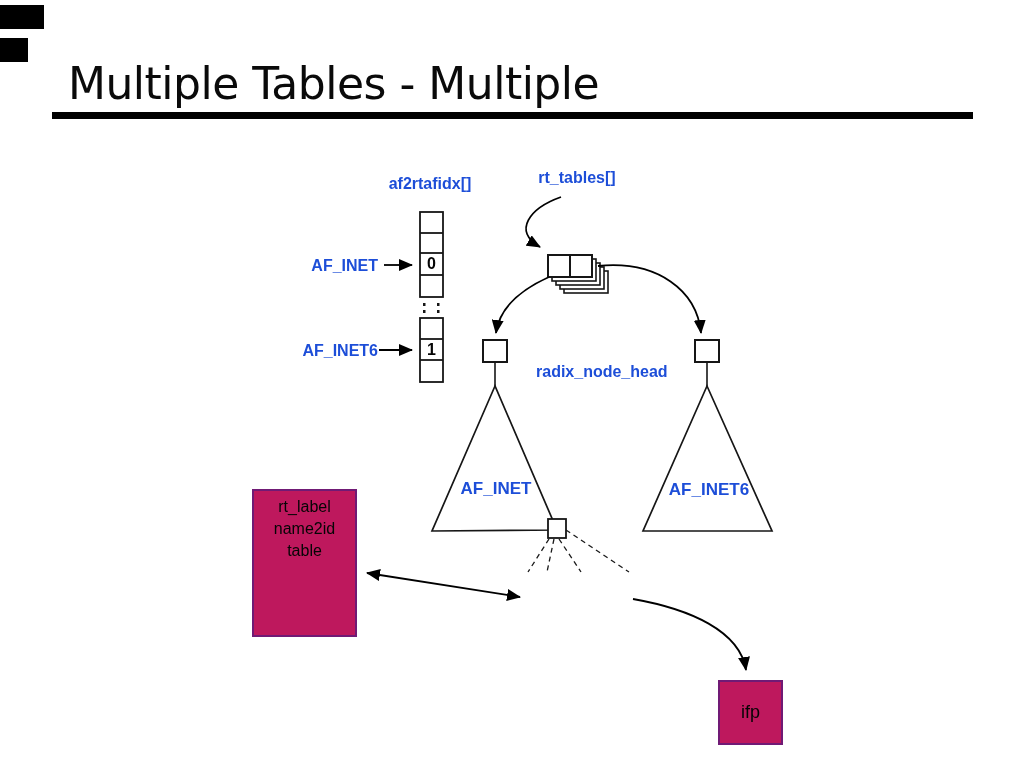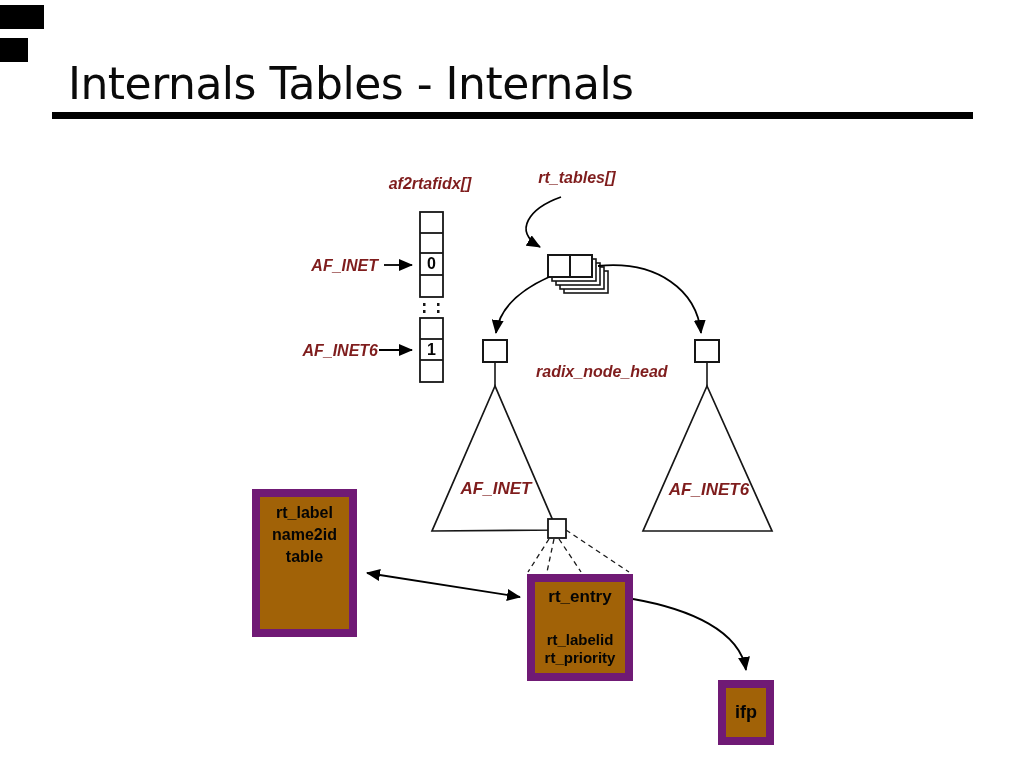"Internals Tables - Internals" div { text: Internals Tables - Internals -> Multiple Tables - Multiple }
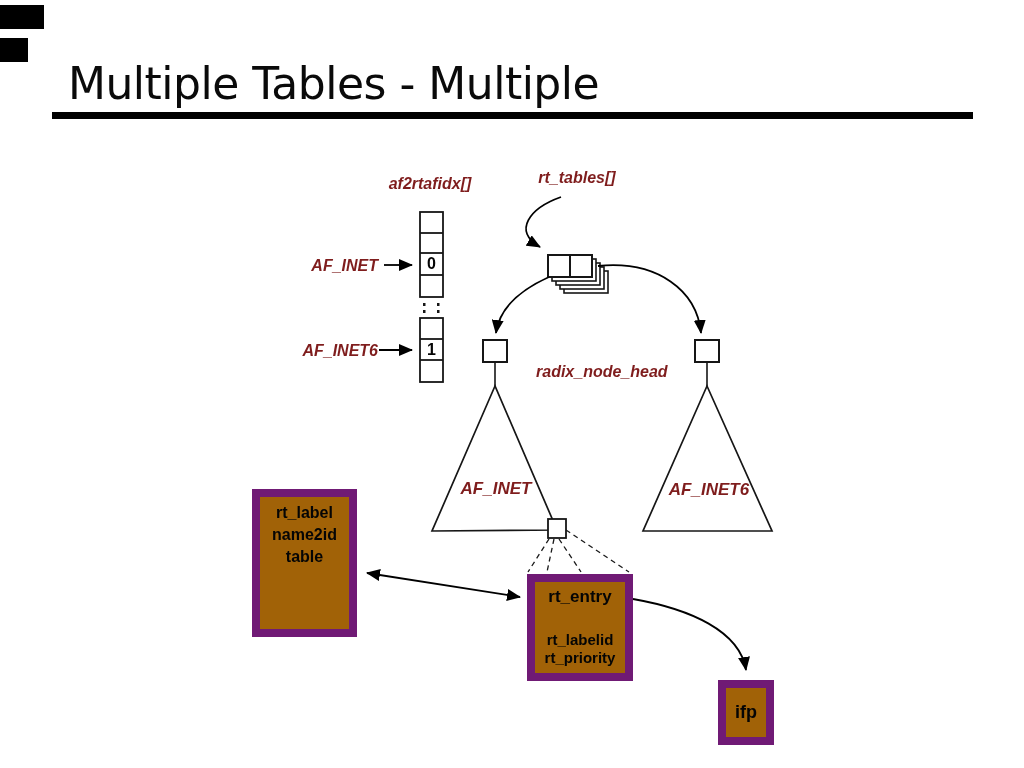"af2rtafidx[]" .dlabel { color: #7f1d1d -> #1d4ed8; font-style: italic -> none }
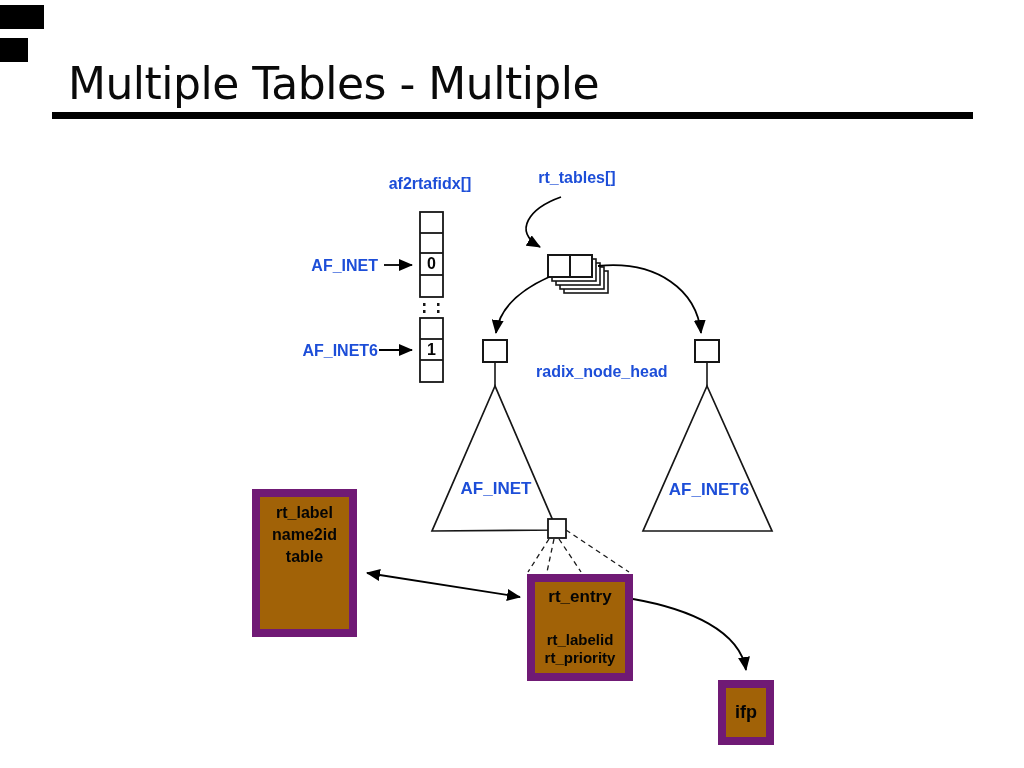"rt_label" .obox { background: #a16207 -> #be185d; border: 8px solid #701a75 -> 2px solid #701a75; font-weight: 700 -> 400 }
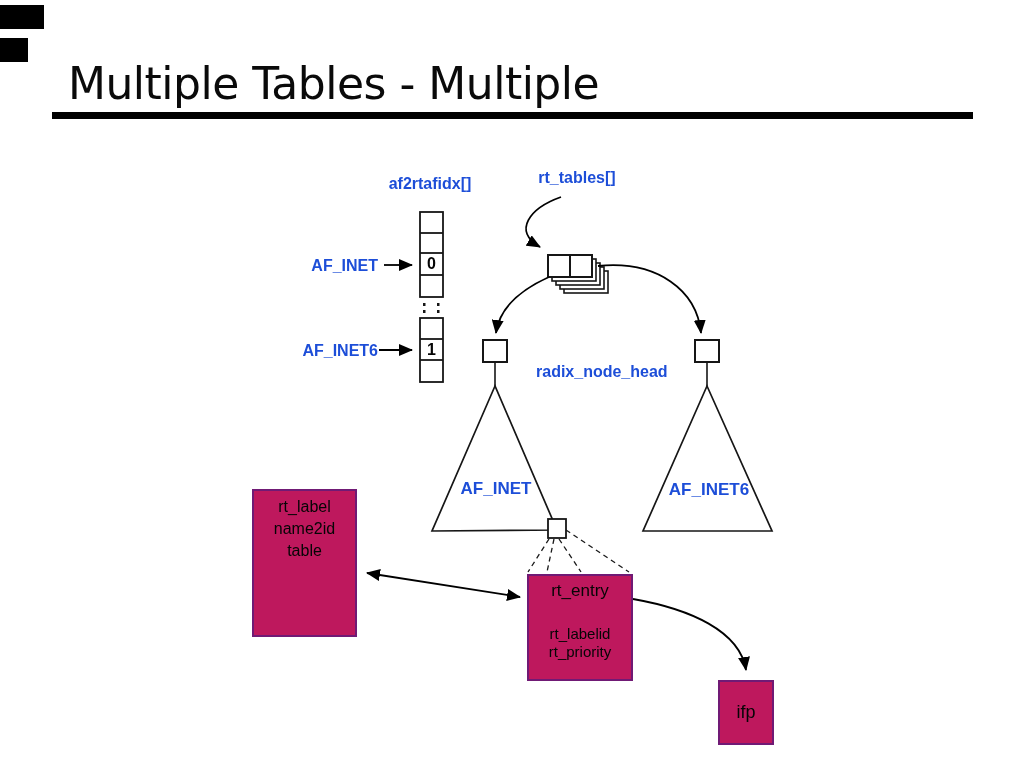"rt_entry" div.obox { html: <div> <div>rt_entry</div> <div> <div>rt_labelid</div> <div>rt_priority</div> </div> </div> -> none }
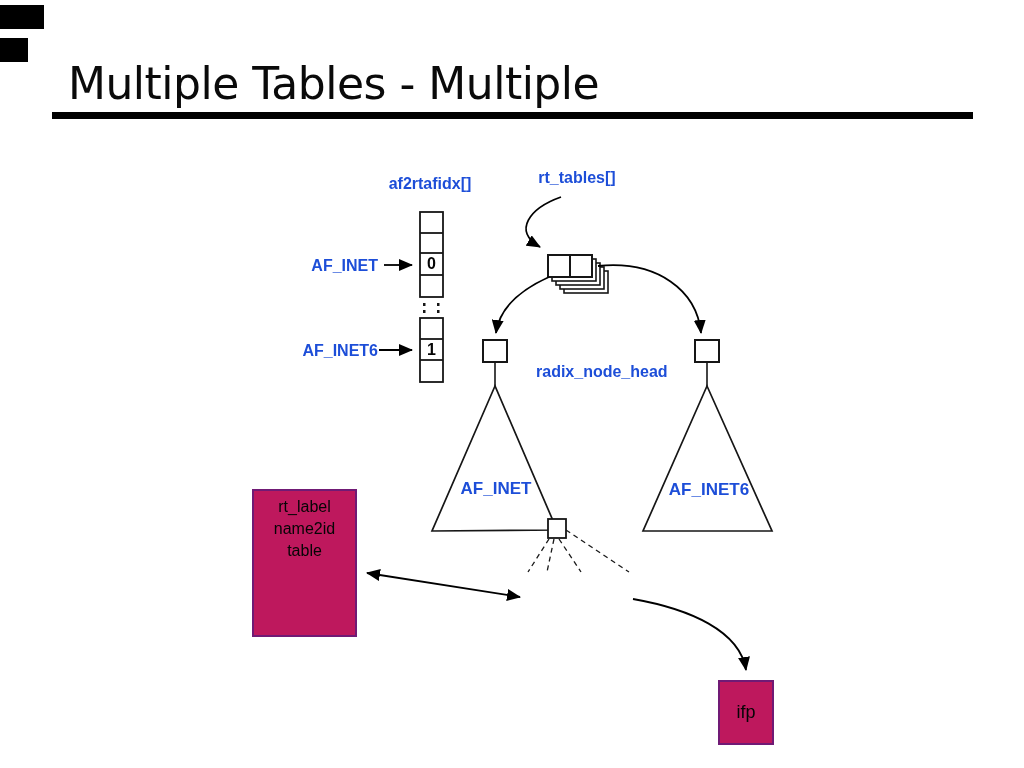"ifp" #ifp-box { width: 56px -> 65px }
